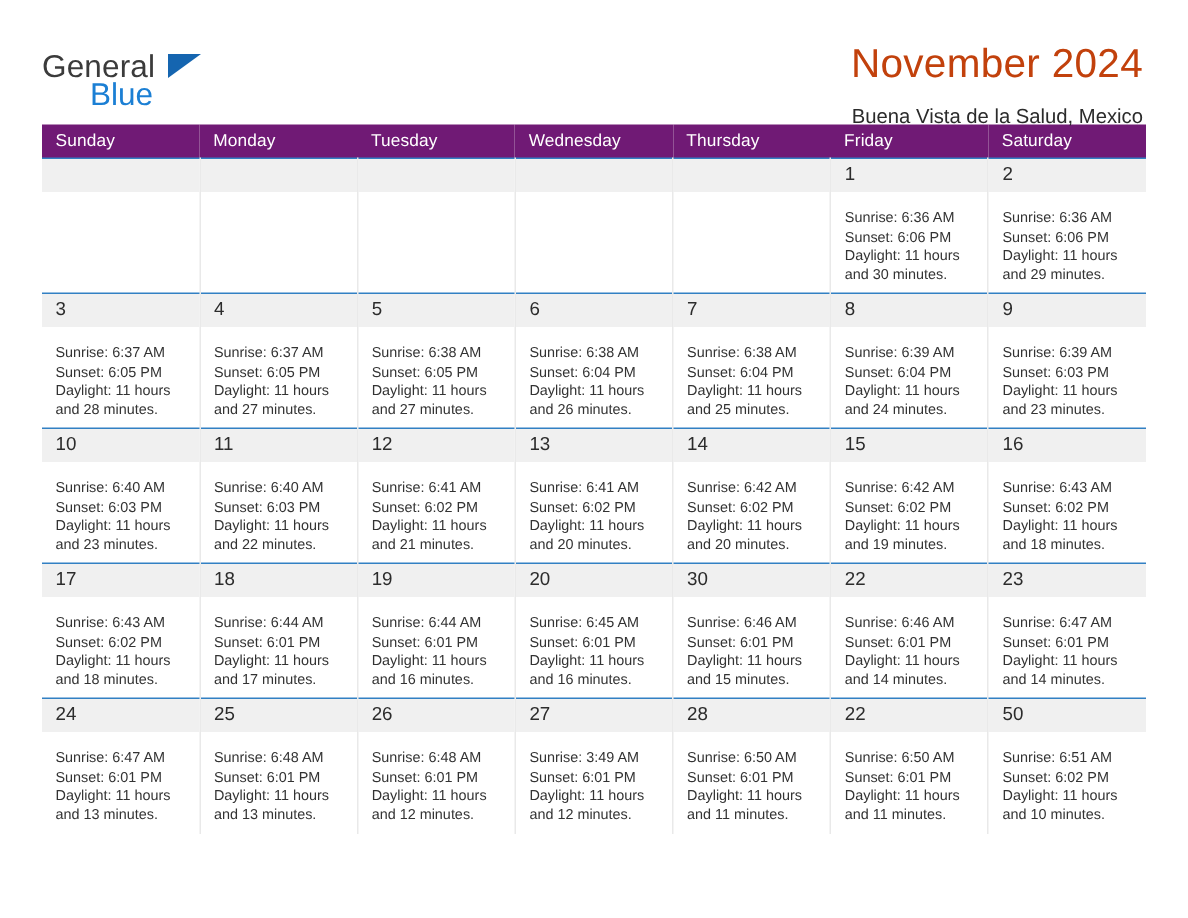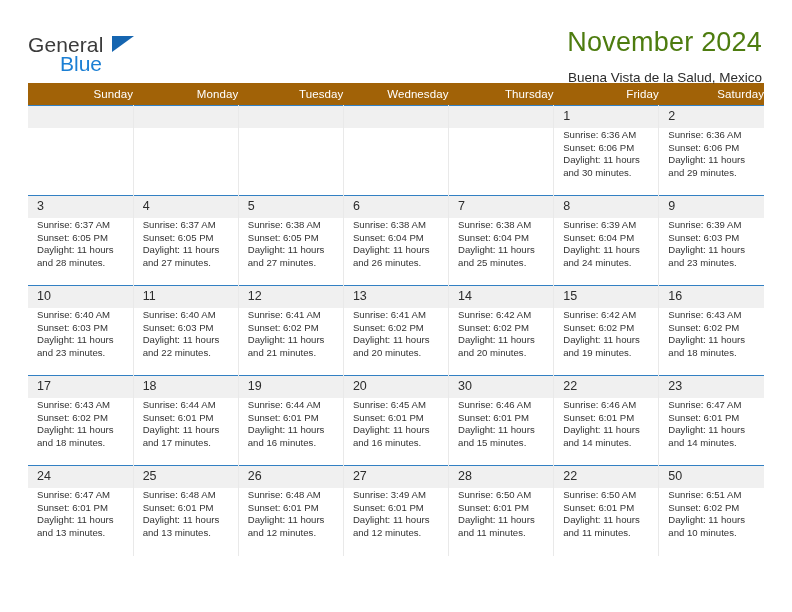"November 2024" .cal-title { color: #4d7c0f -> #c2410c }
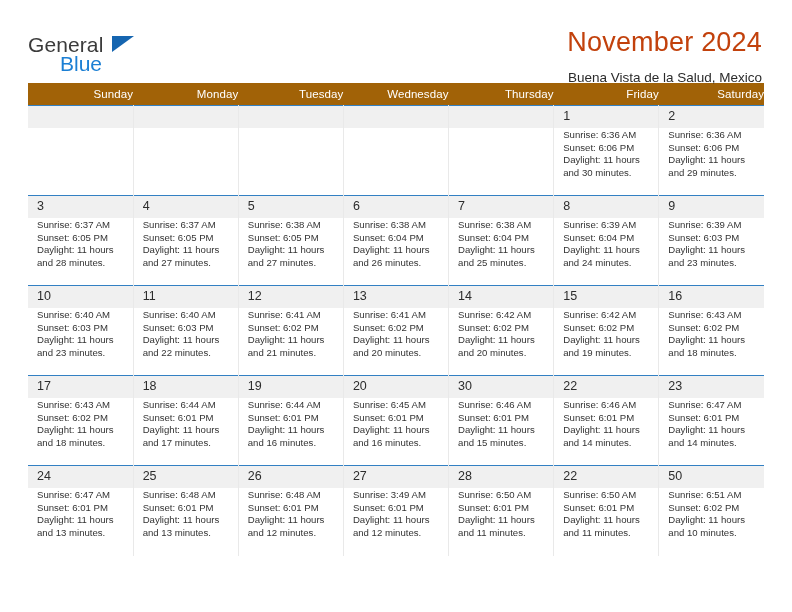"Sunday" .calendar thead th { background: #a16207 -> #701a75; text-align: right -> left }
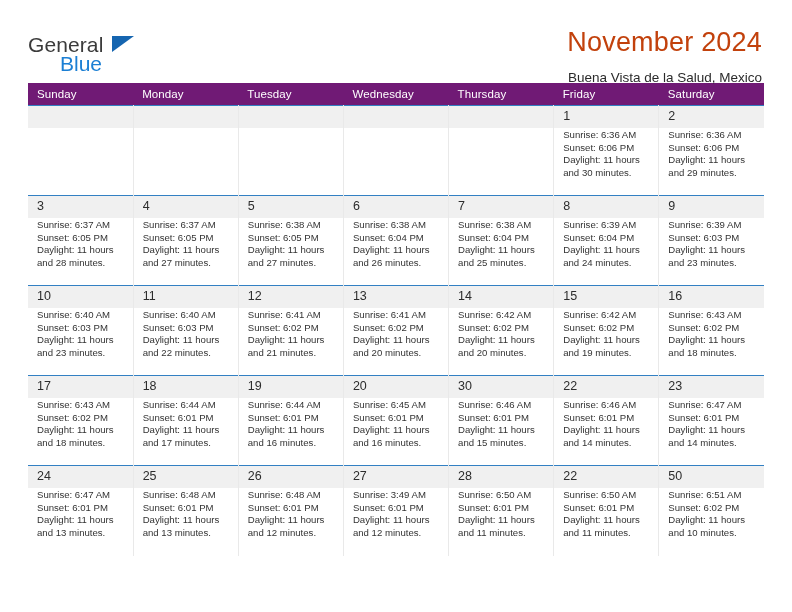"Sunrise: 6:36 AM" .events { padding: 1px 7px 0 9px -> 12px 7px 0 9px }
